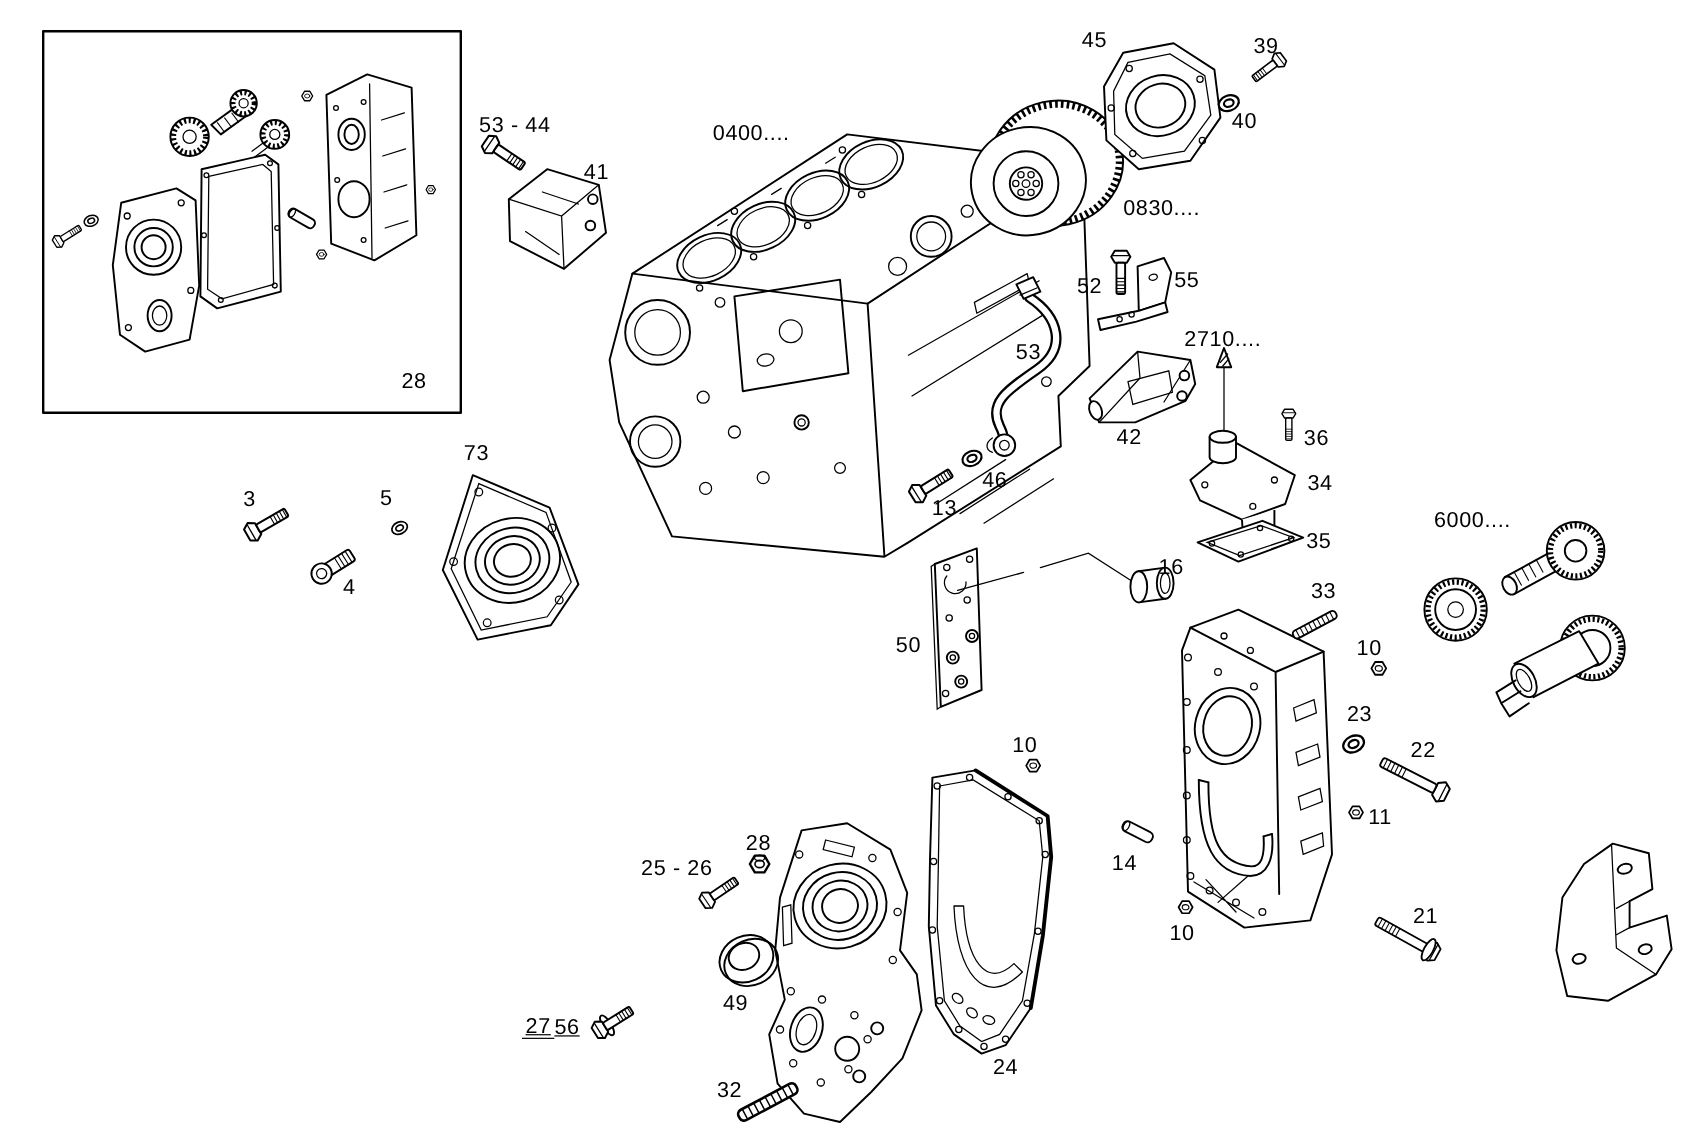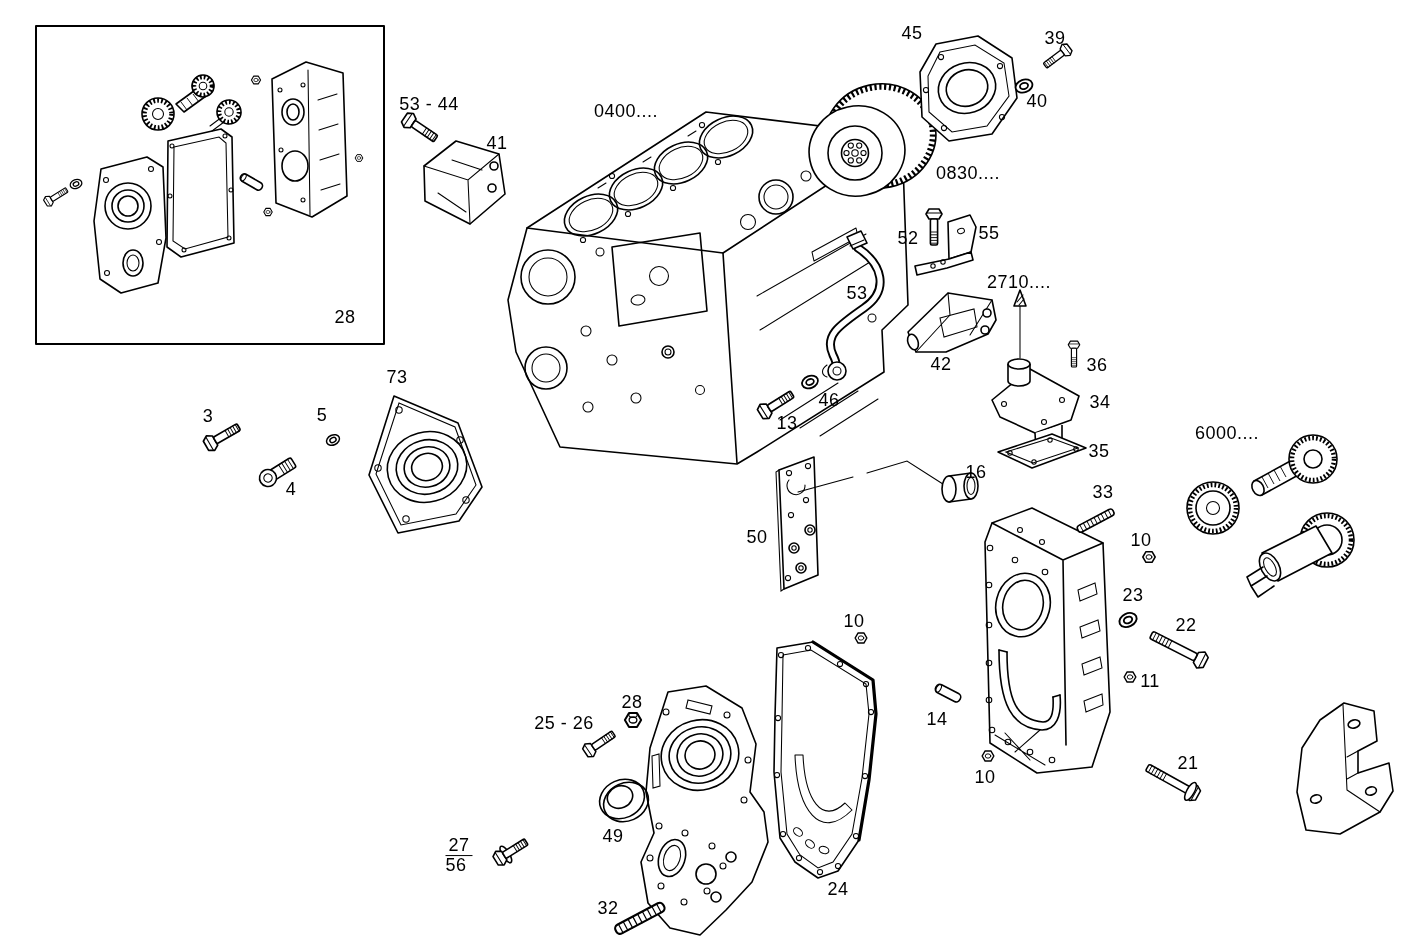"27" .fraction { align-items: flex-start -> center; flex-direction: column -> row; text-decoration: none -> underline }
